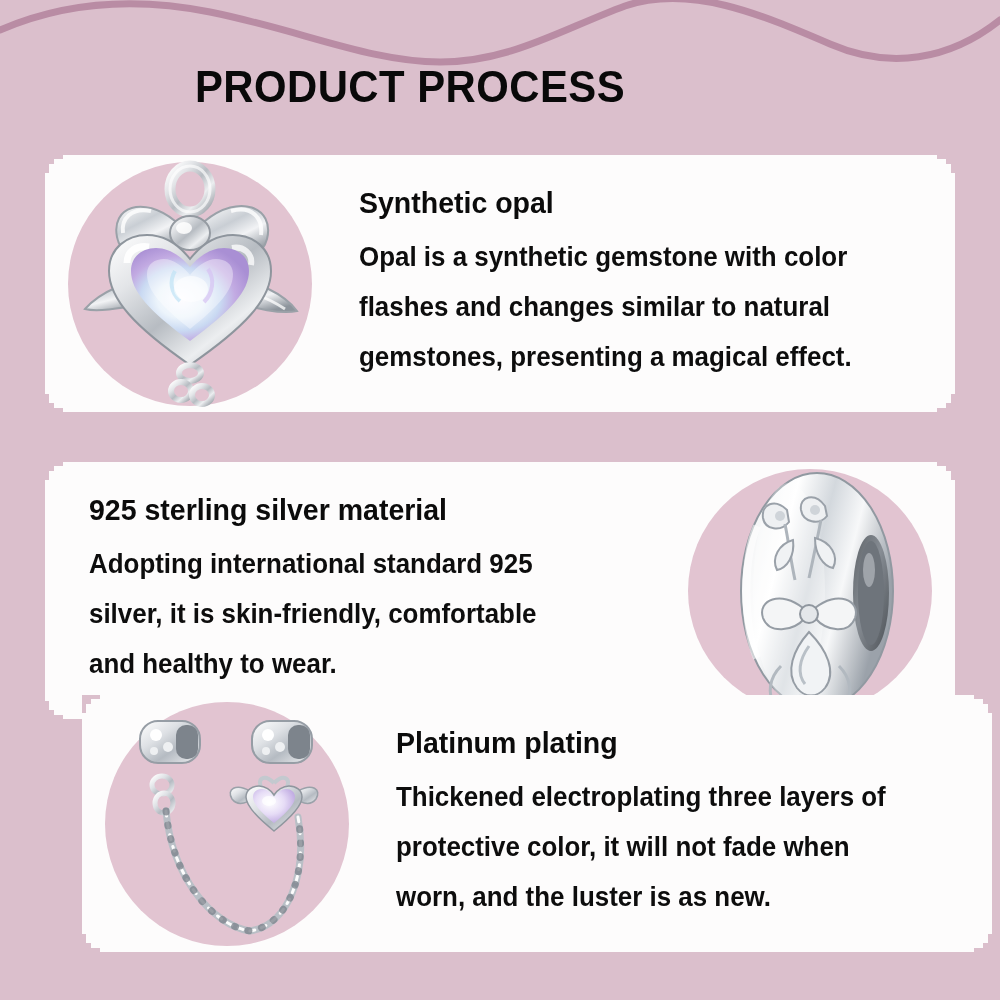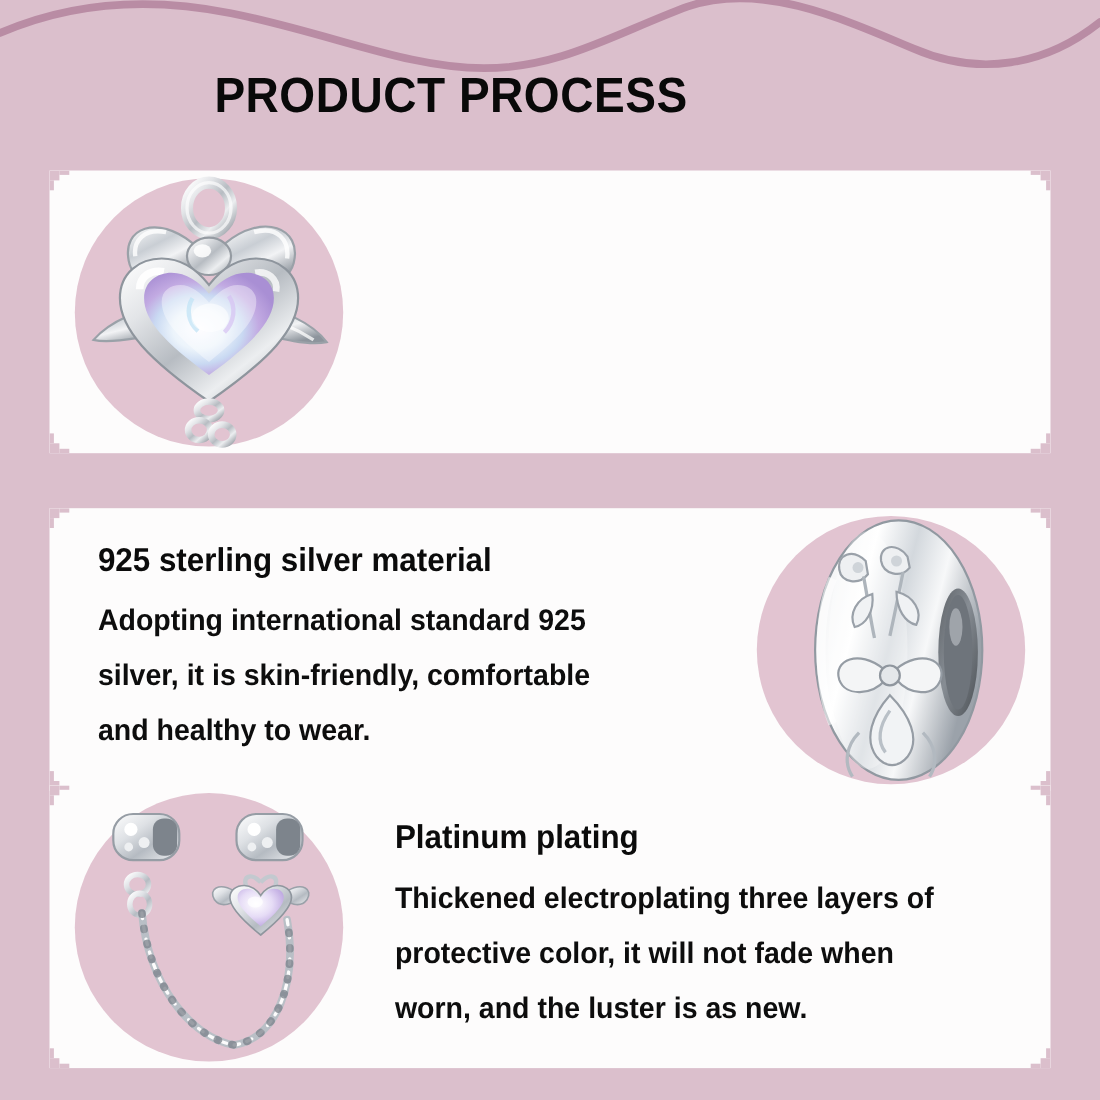"Synthetic opal" div.txt { html: none -> <div> <div>Synthetic opal</div> <div> <span>Opal is a synthetic gemstone with color</span> <span>flashes and changes similar to natural</span> <span>gemstones, presenting a magical effect.</span> </div> </div> }
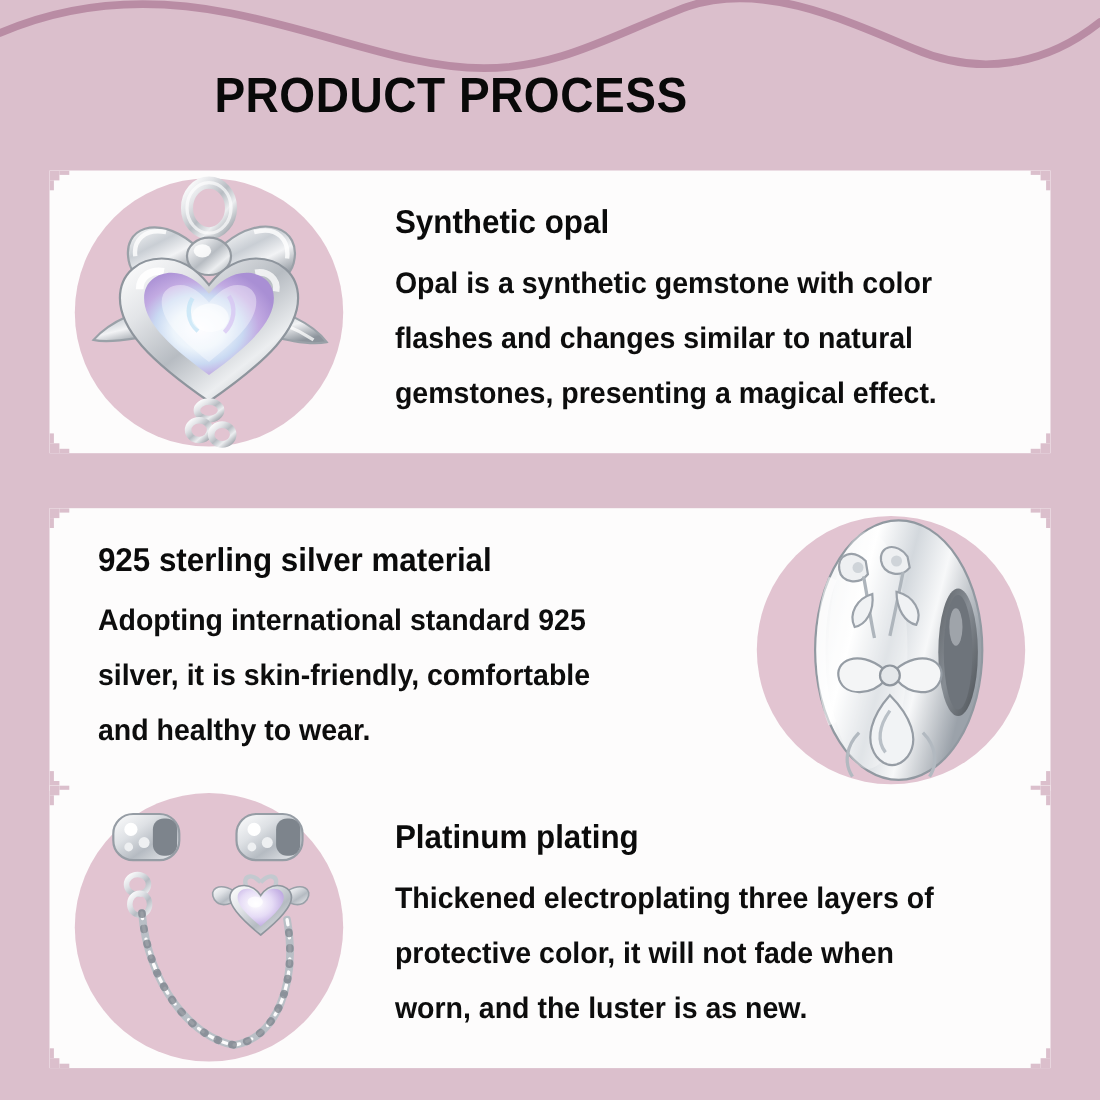"Platinum plating" #card-3 { margin-left: none -> 37px; top: 714px -> 695px }
